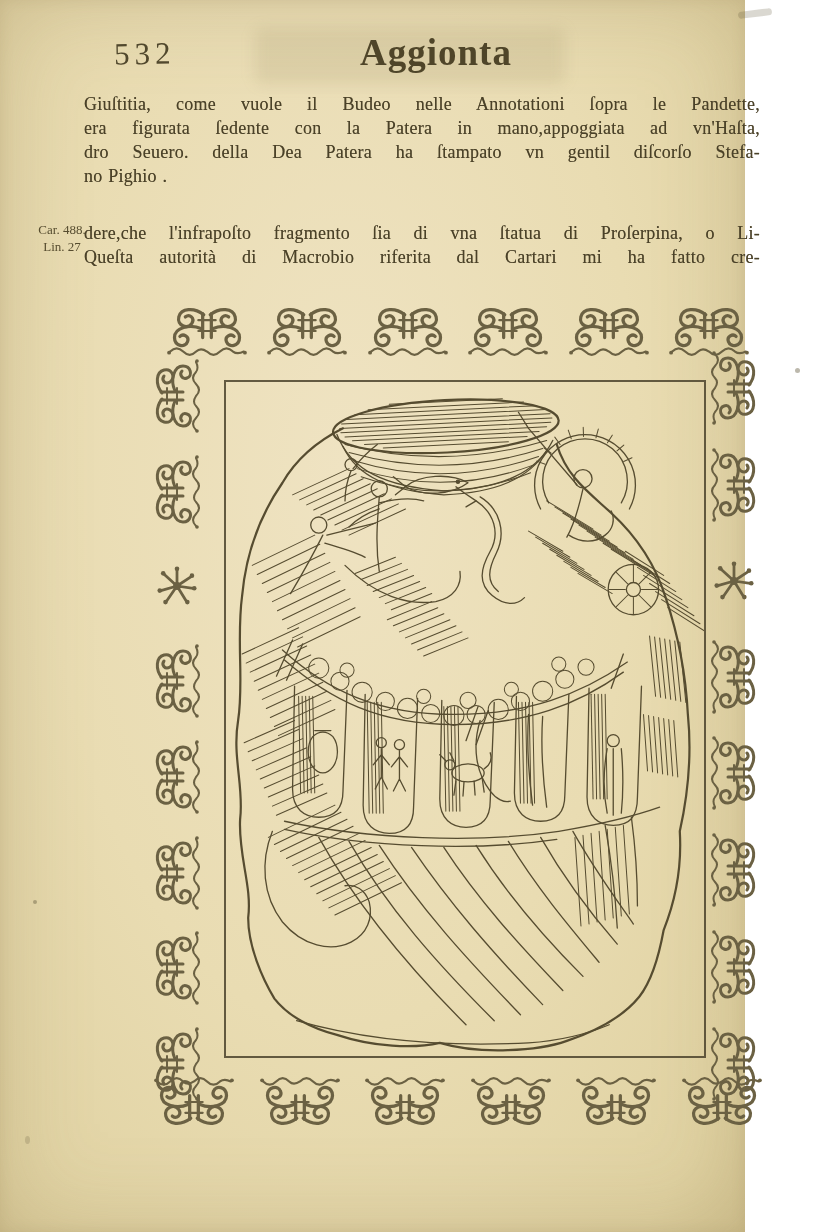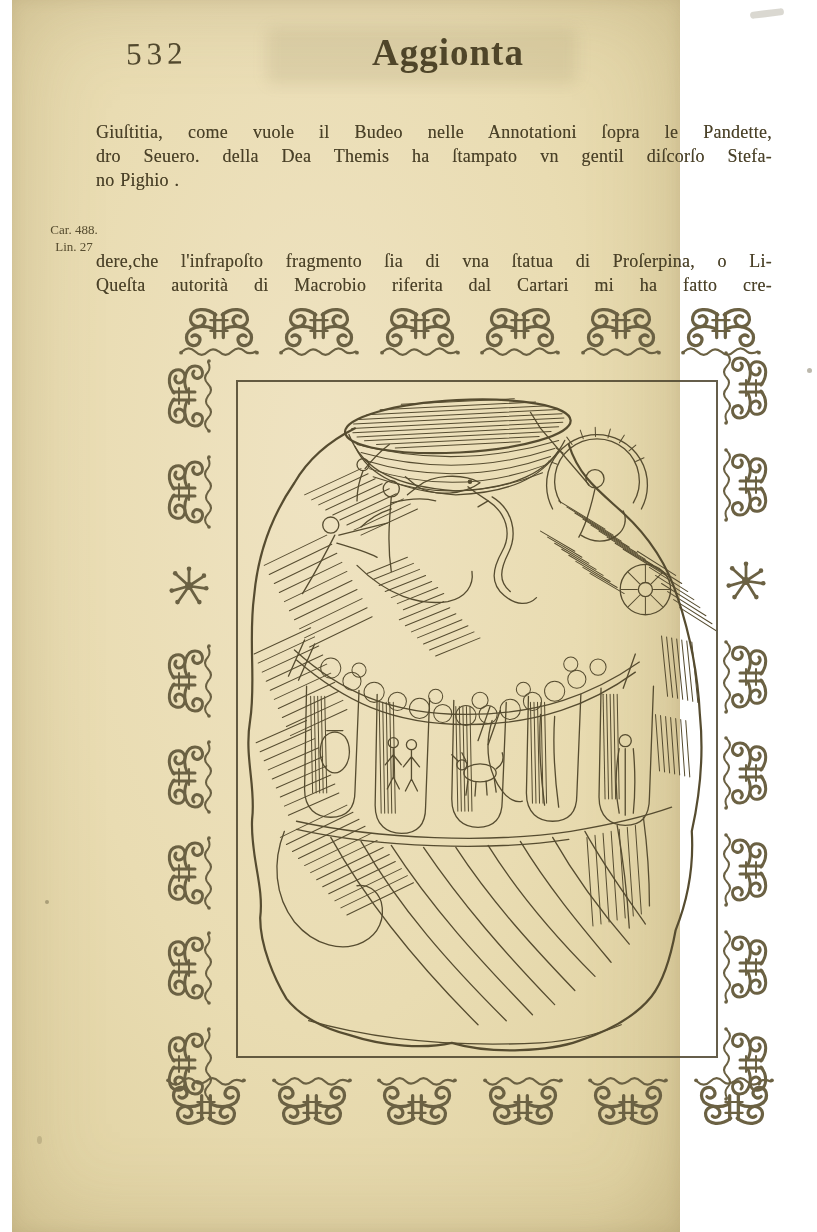"532" .page { left: 12px -> 0; width: 668px -> 745px }
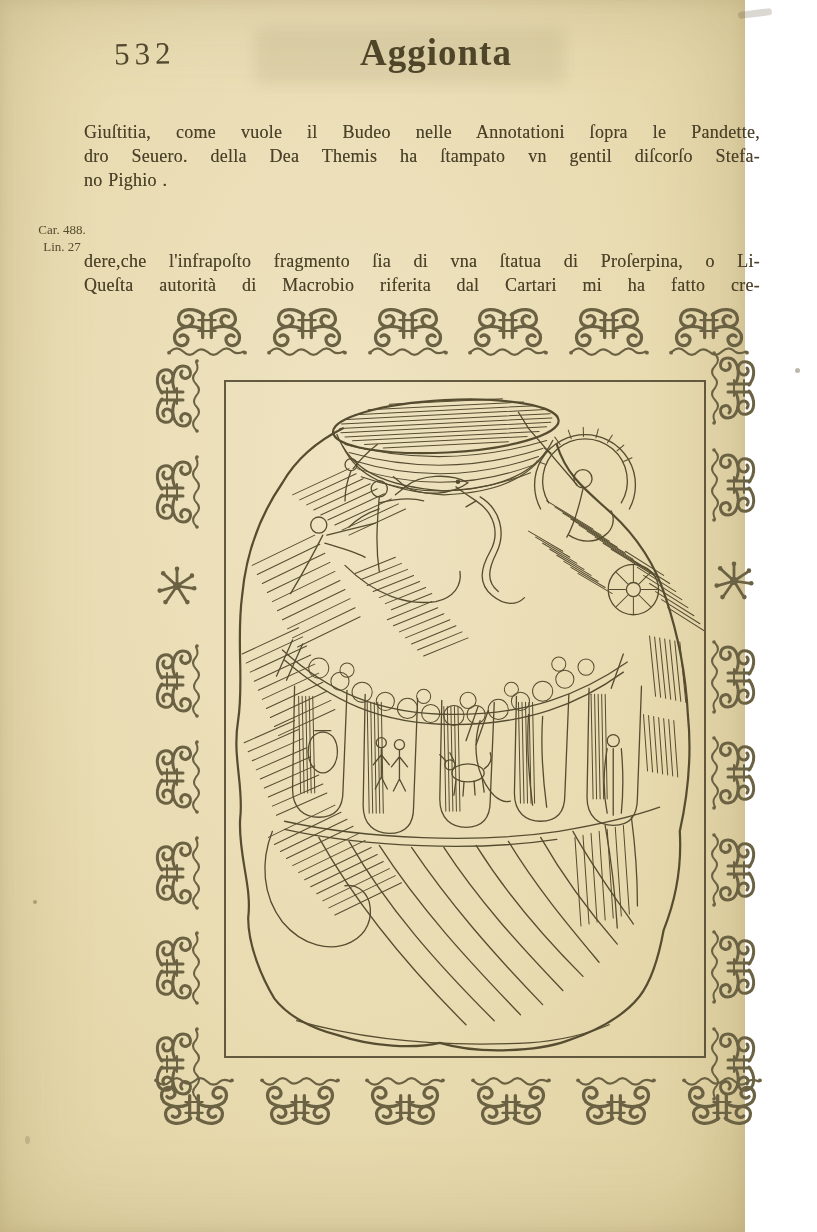"Giuſtitia, come vuole il Budeo" .para { margin-top: 28px -> none }
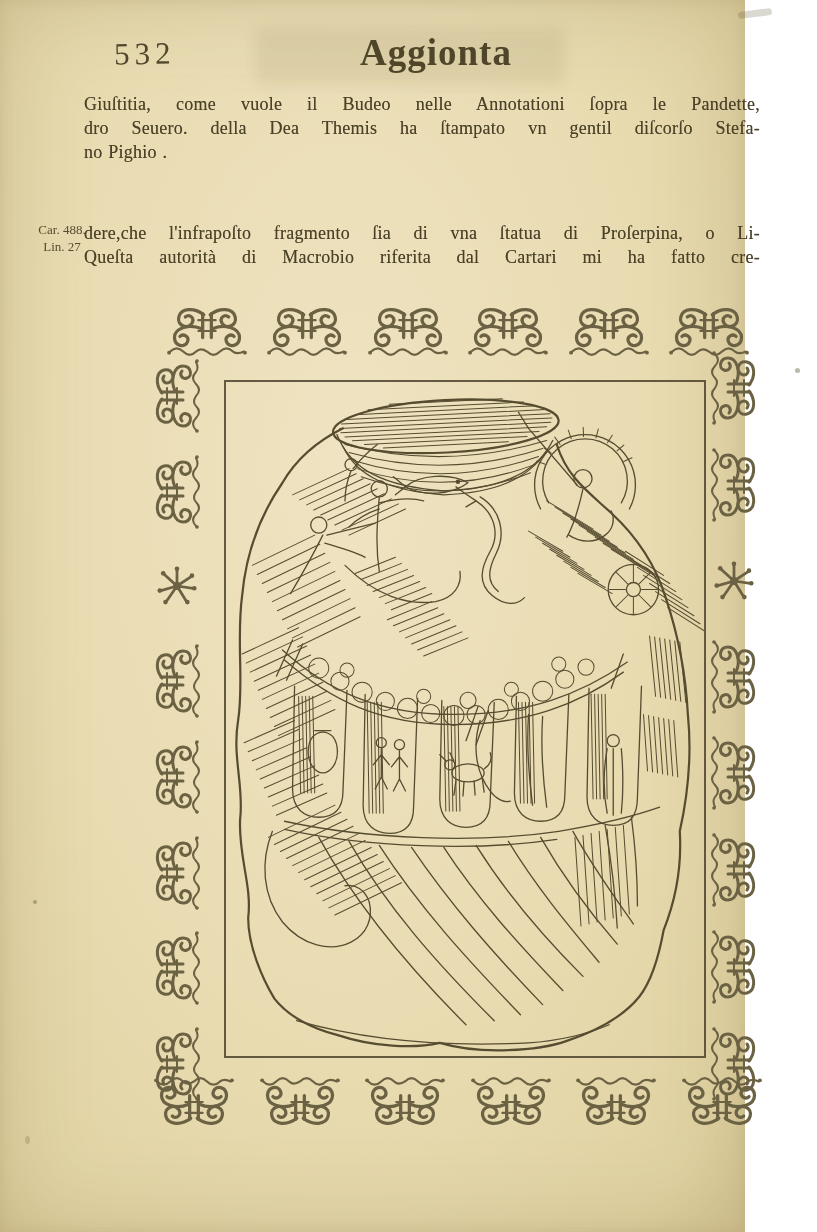"era figurata ſedente con la" div.ln { html: none -> <div>era figurata ſedente con la Patera in mano,appoggiata ad vn'Haſta,</div> }
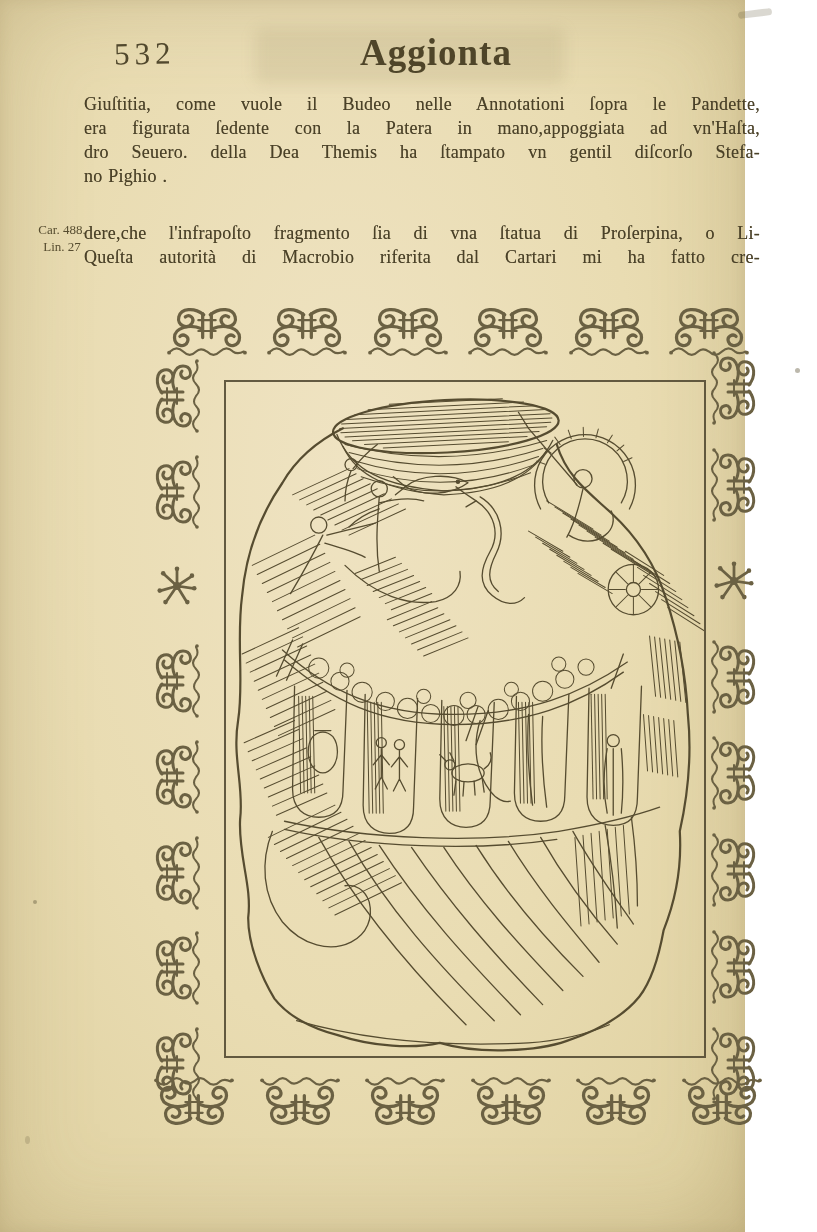"dro Seuero. della Dea Themis" div.ln { text: Themis -> Patera }
